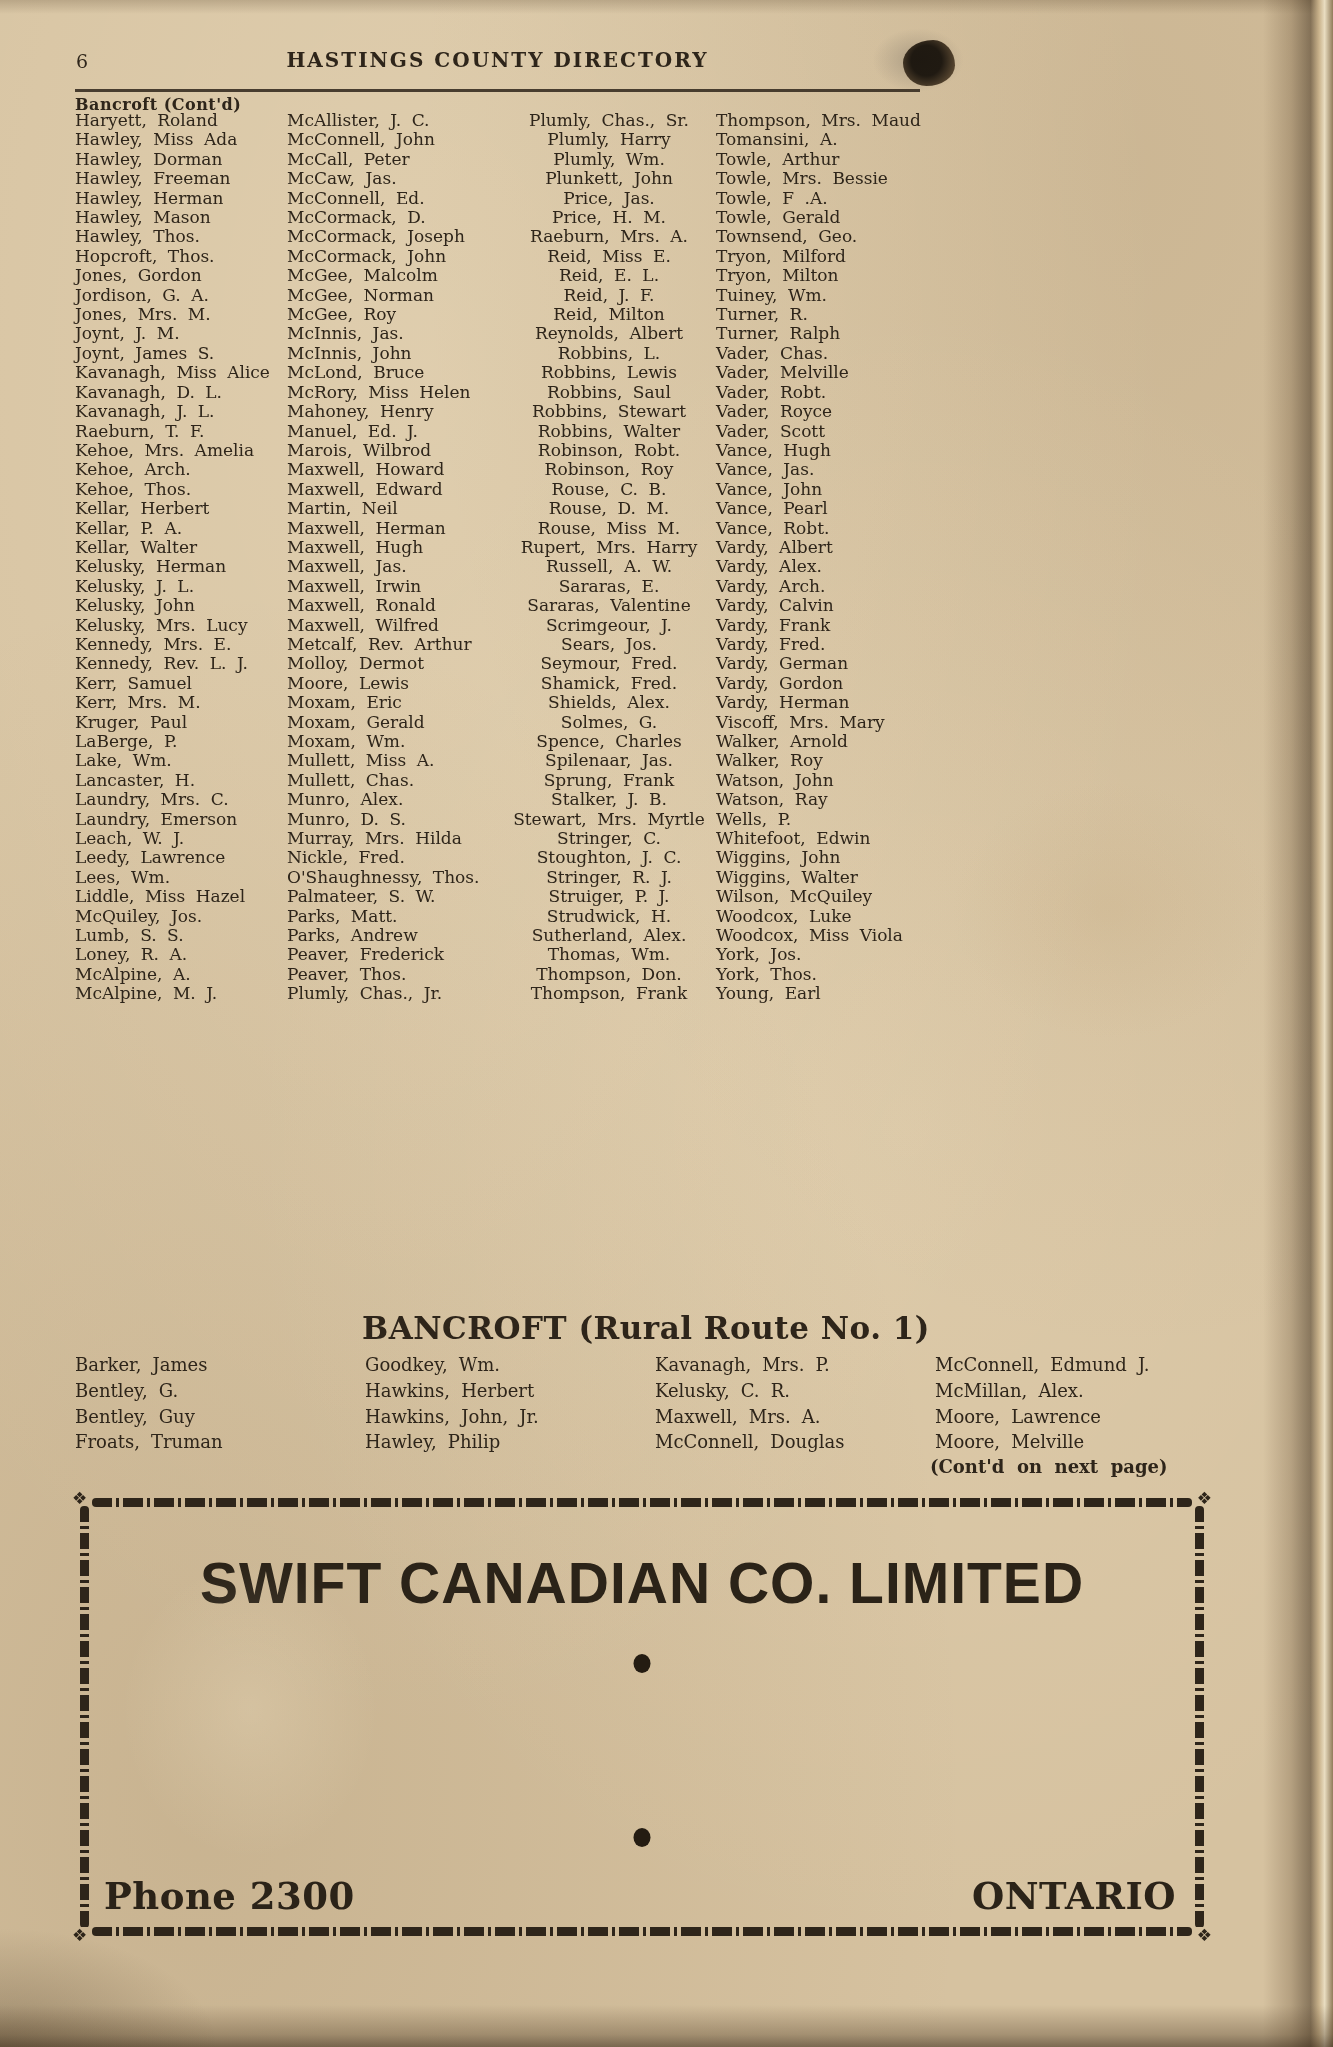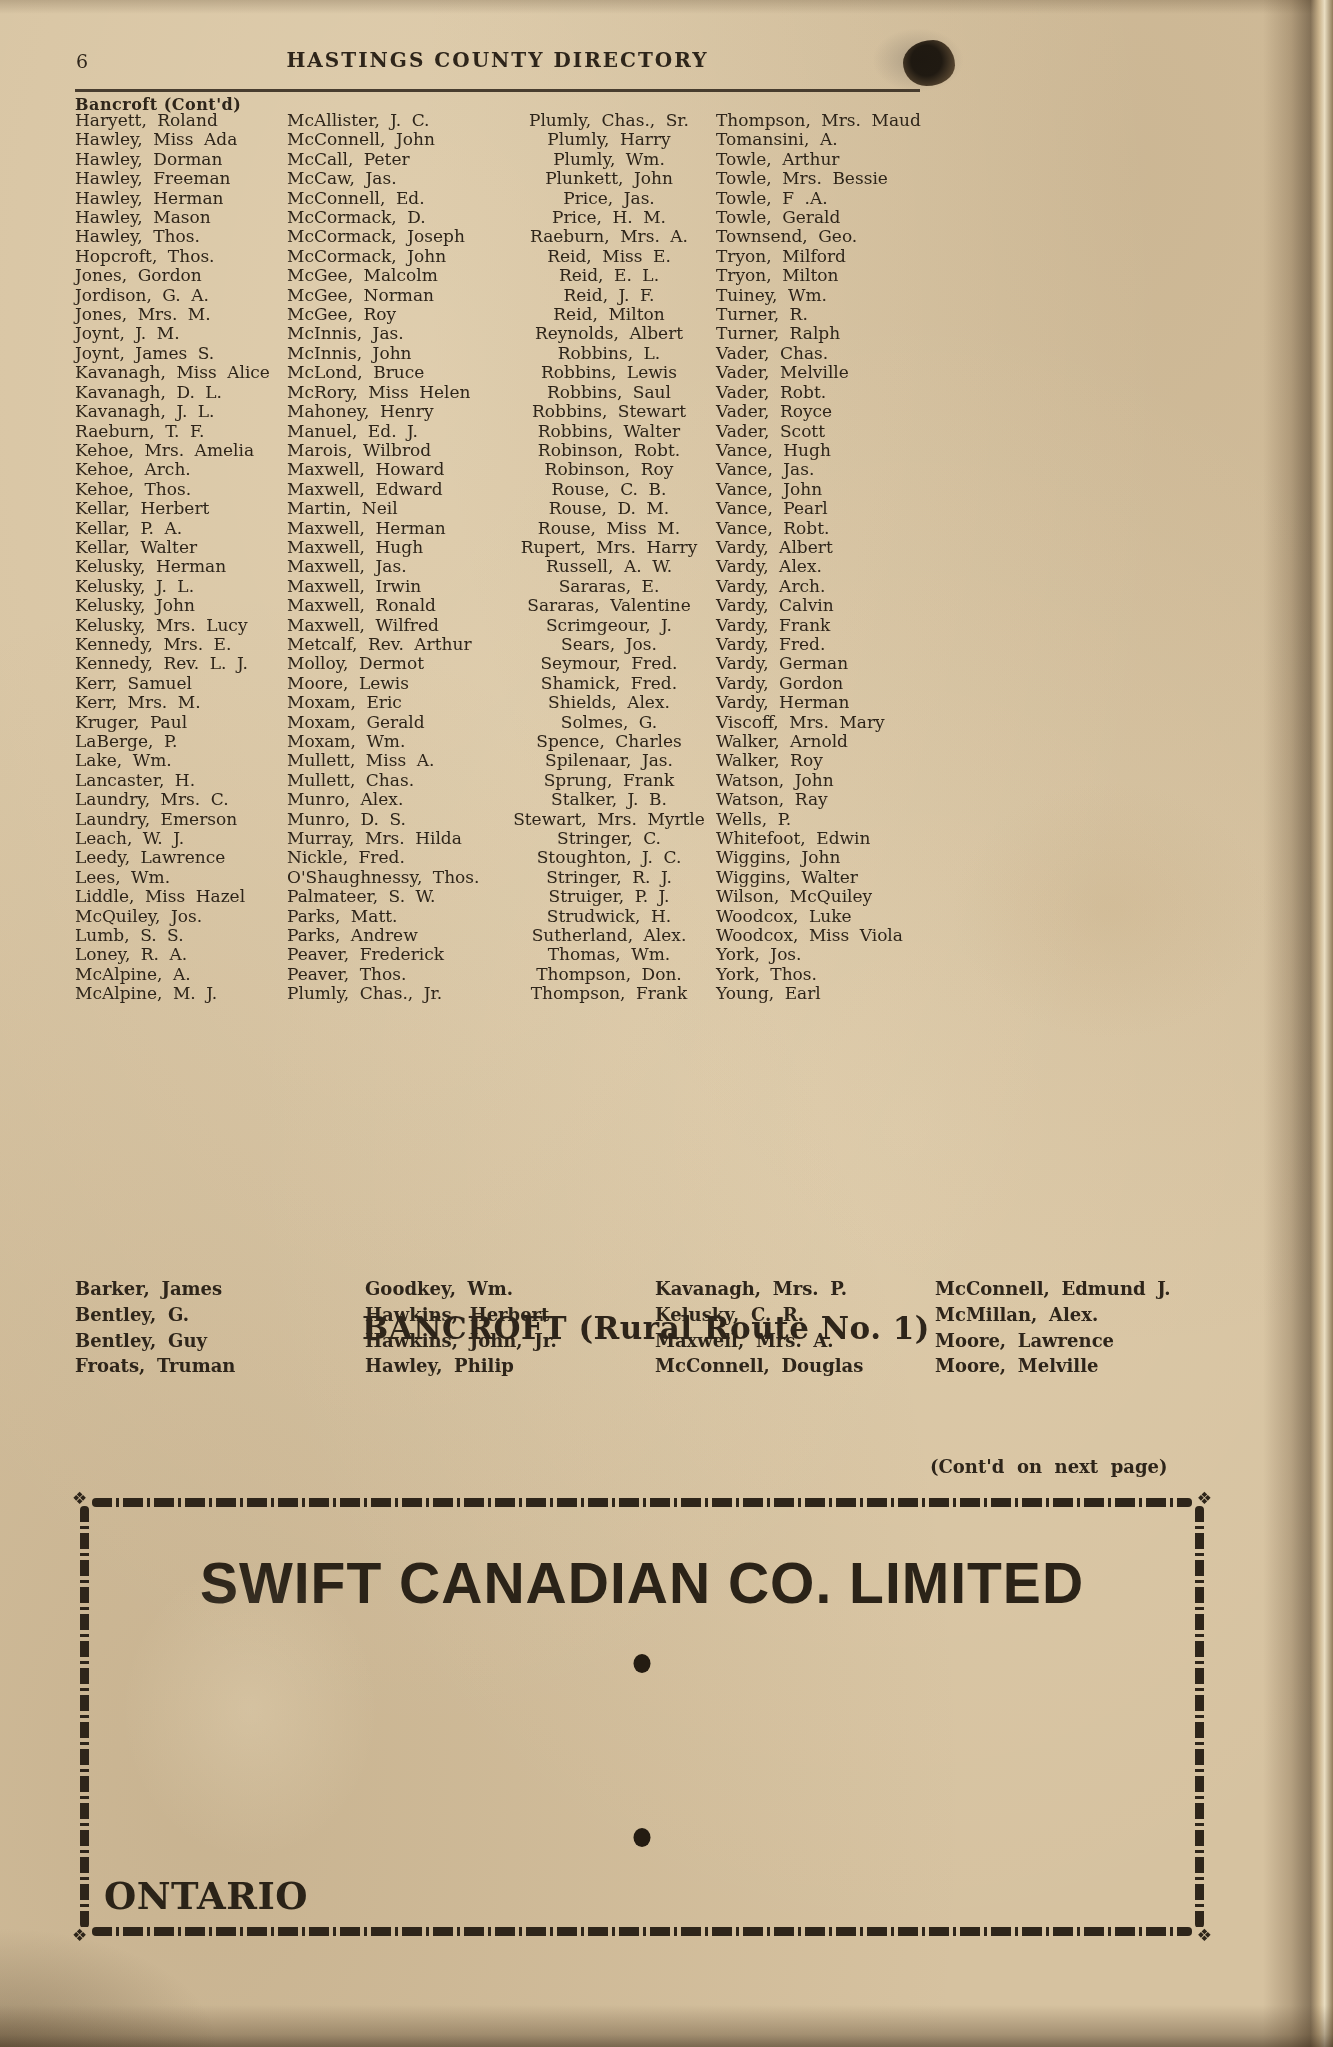"Barker, James" .rural-col { font-weight: bold -> none; top: 1276px -> 1352px }
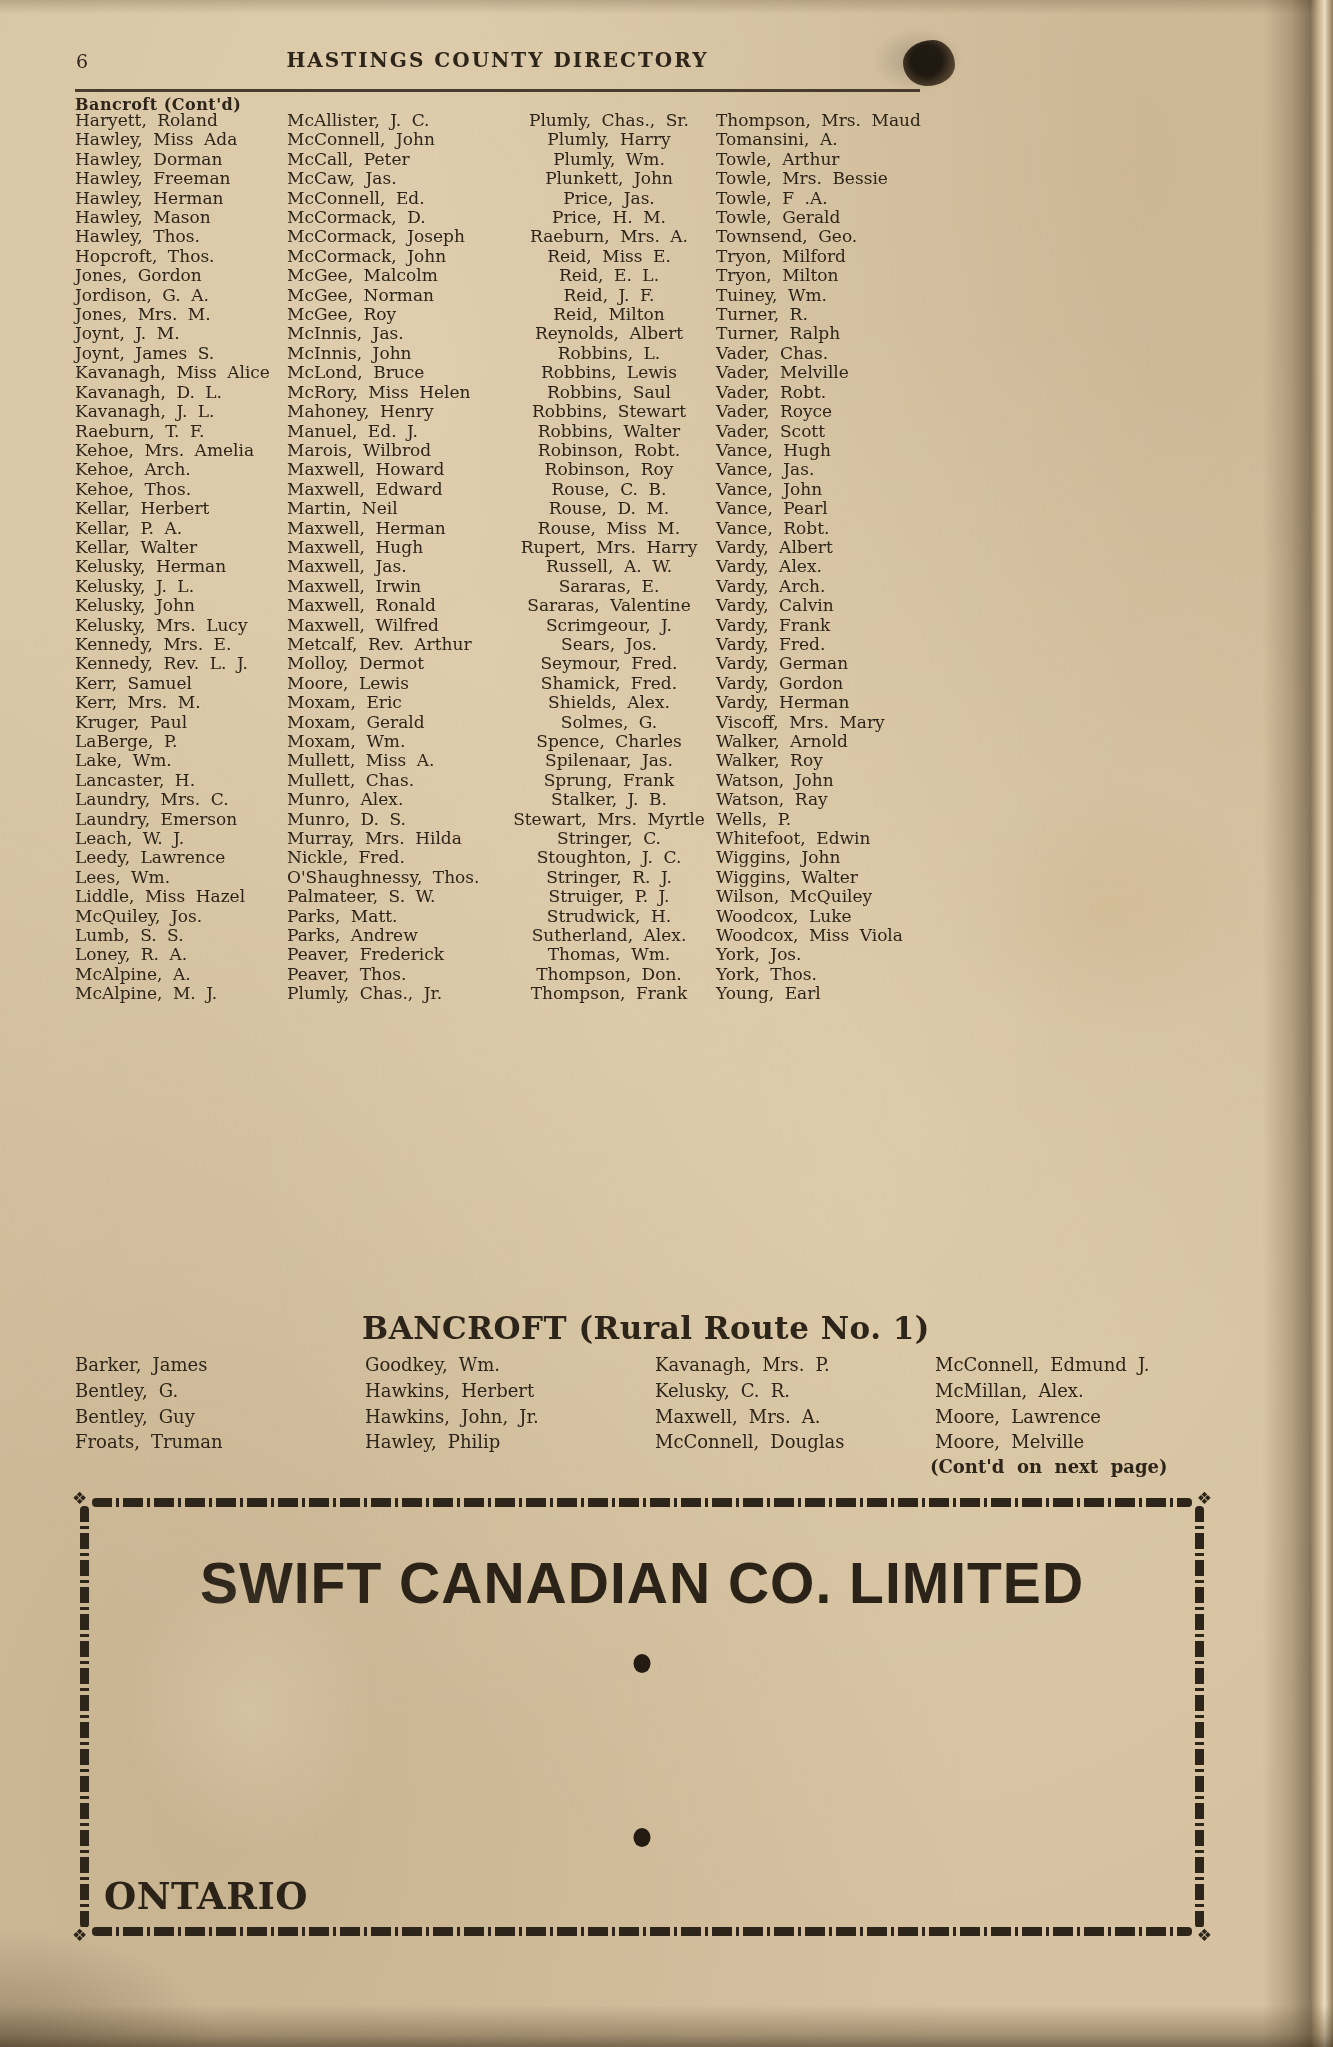"Phone 2300" span { html: none -> <span>Phone 2300</span> }
